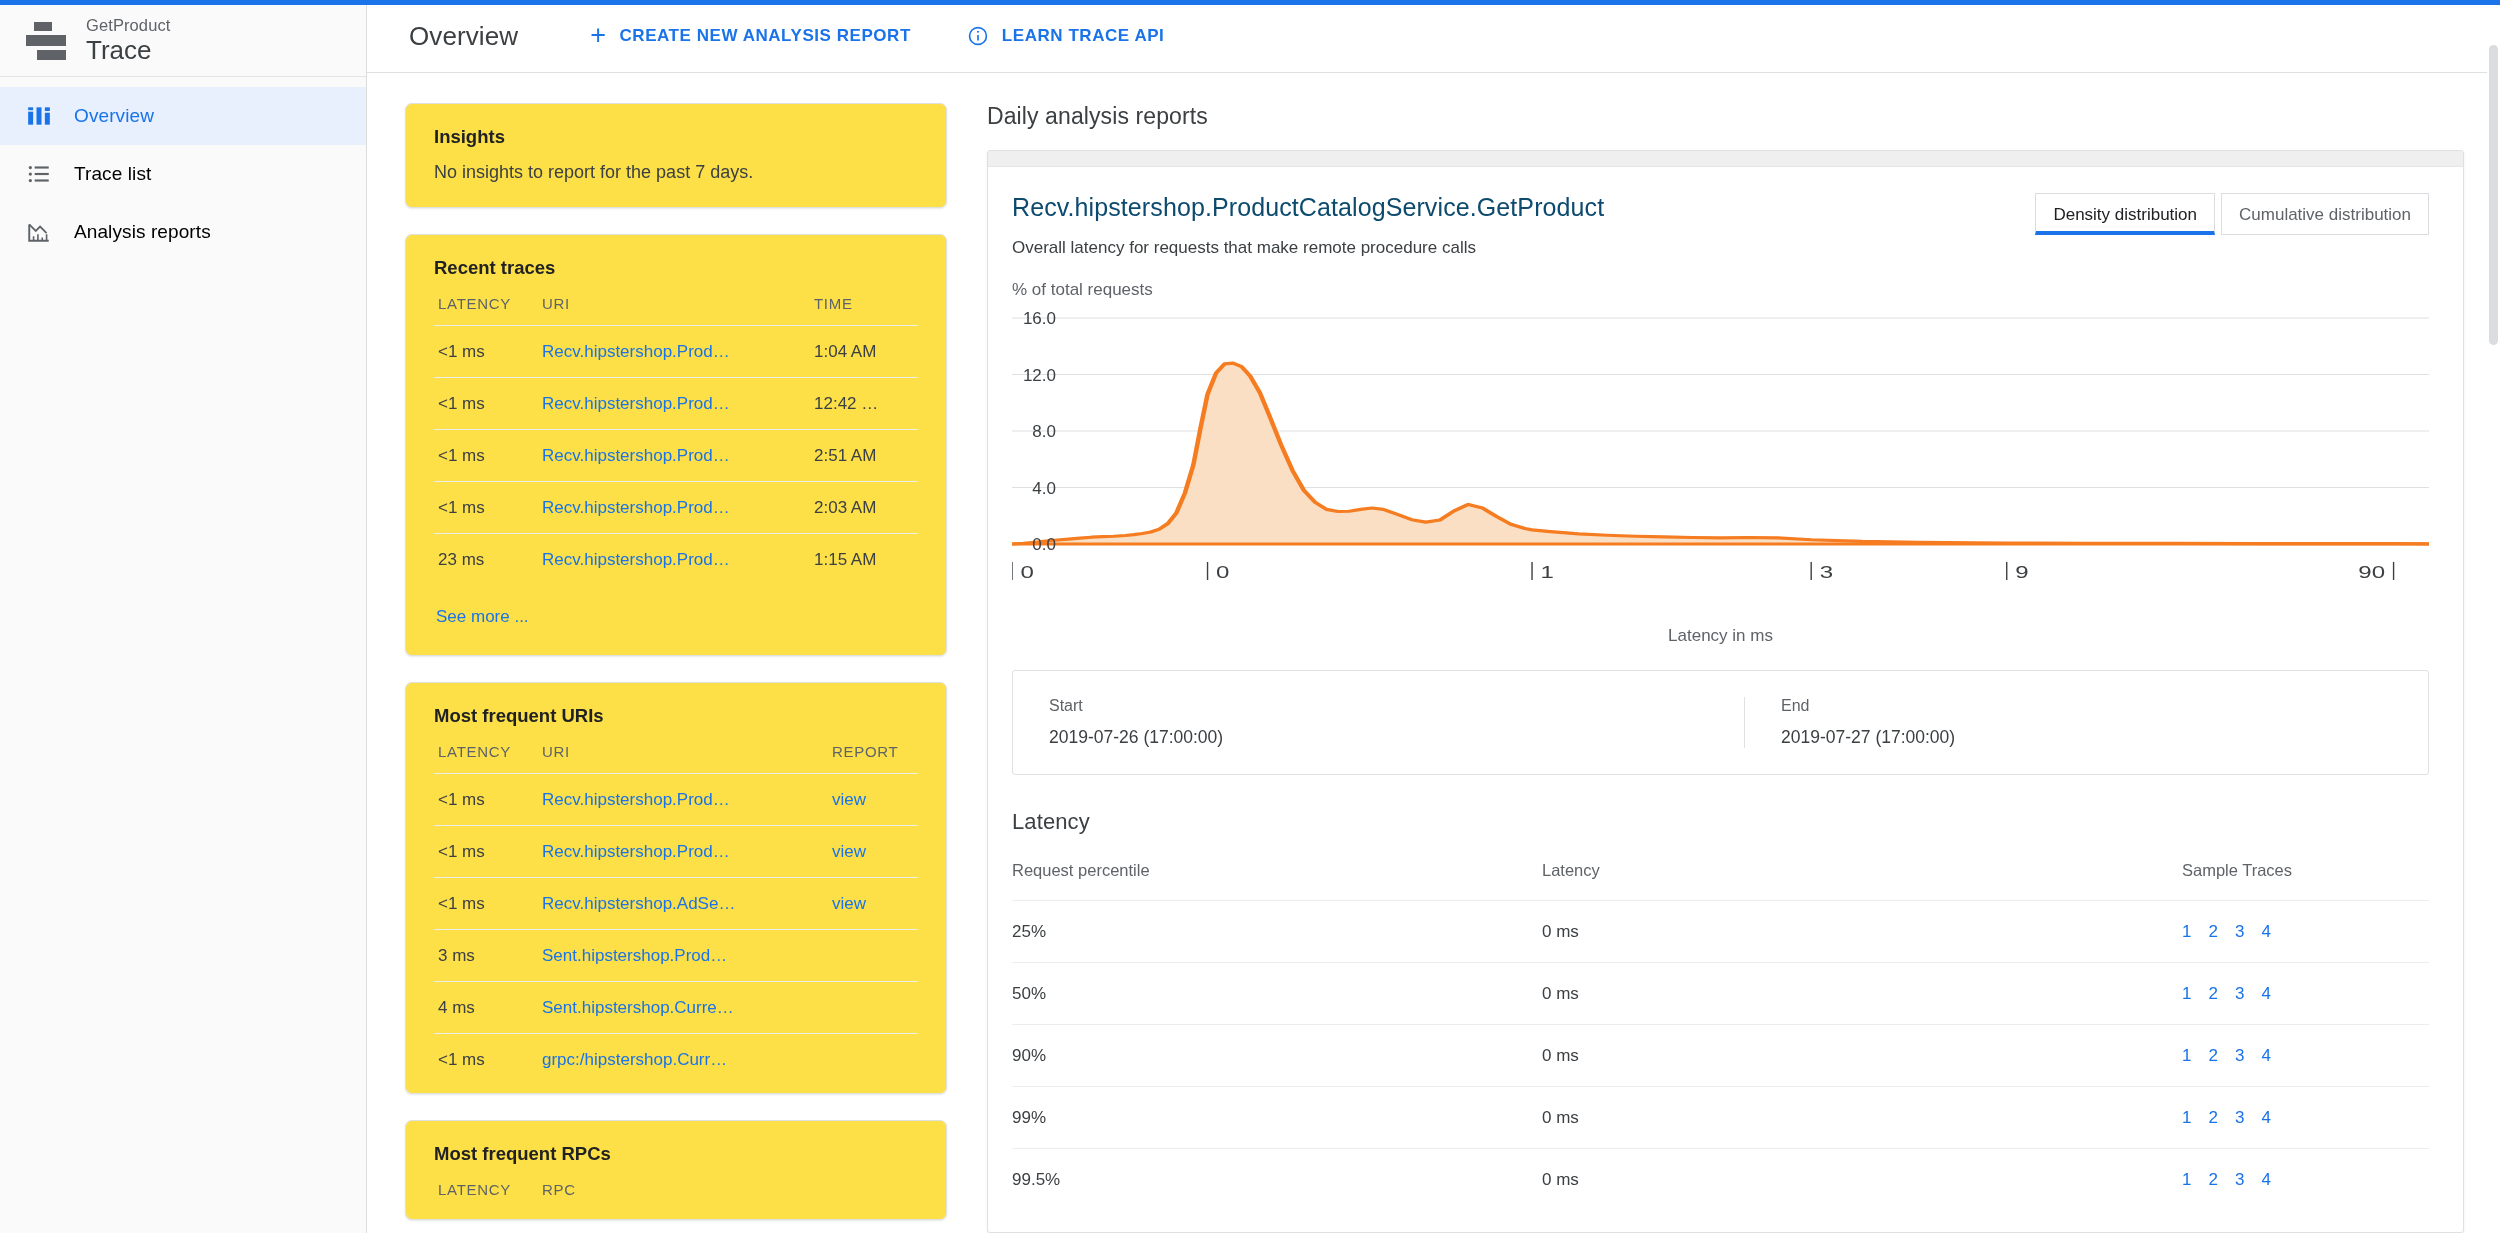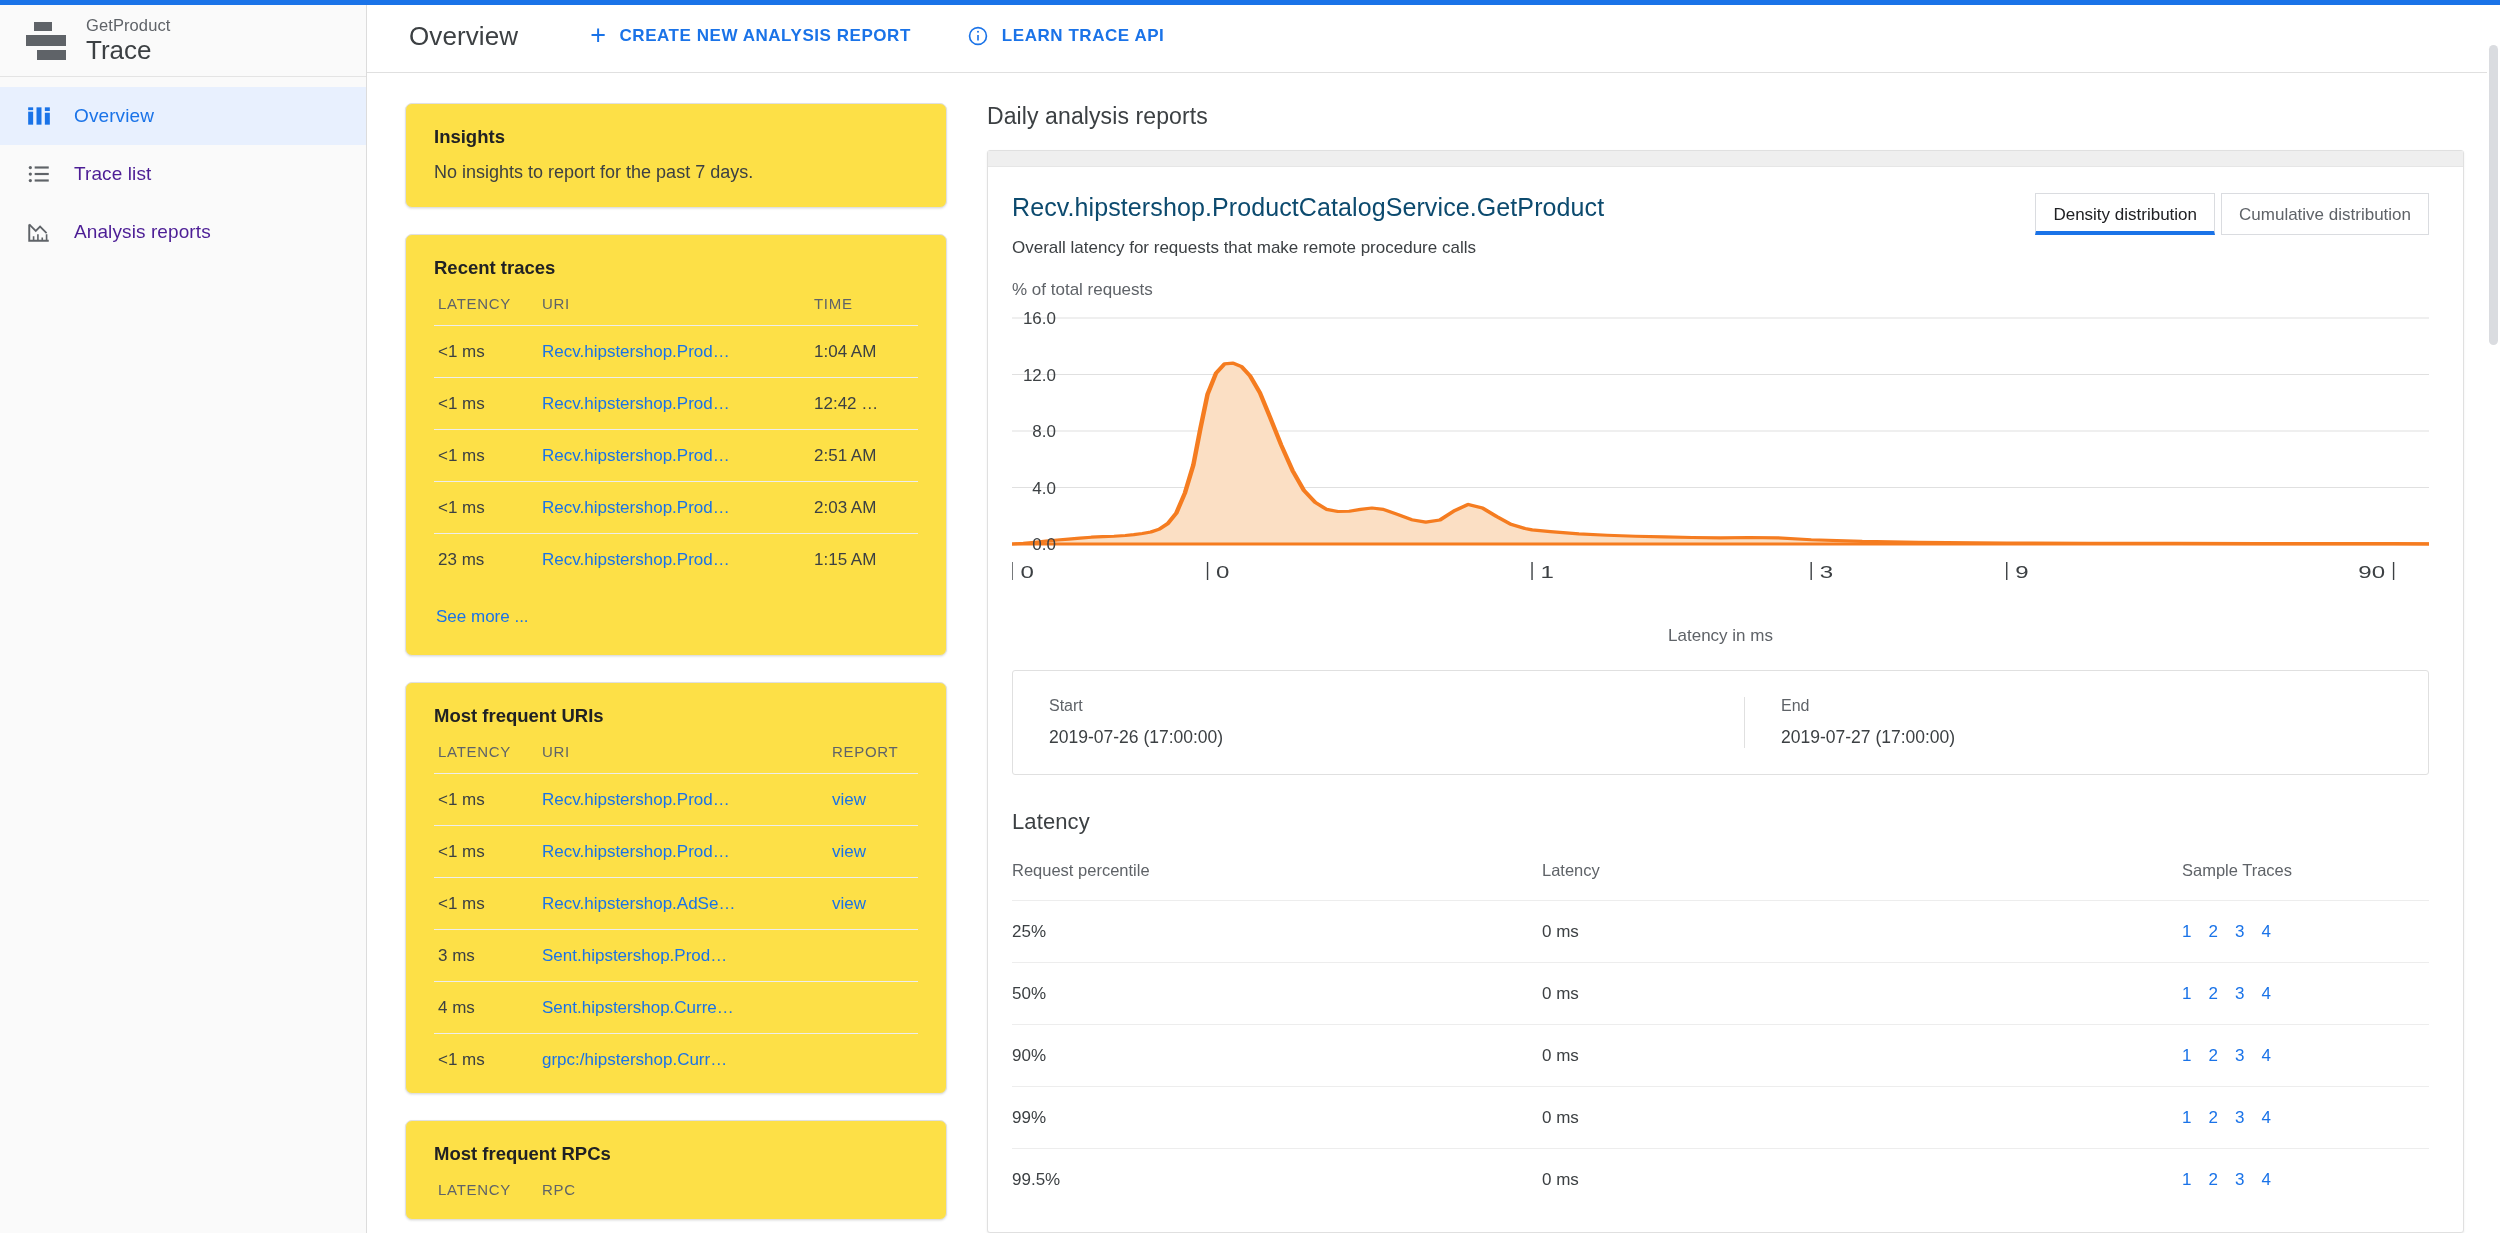"Trace list" .nav-item { color: #4c1d95 -> #000000 }
